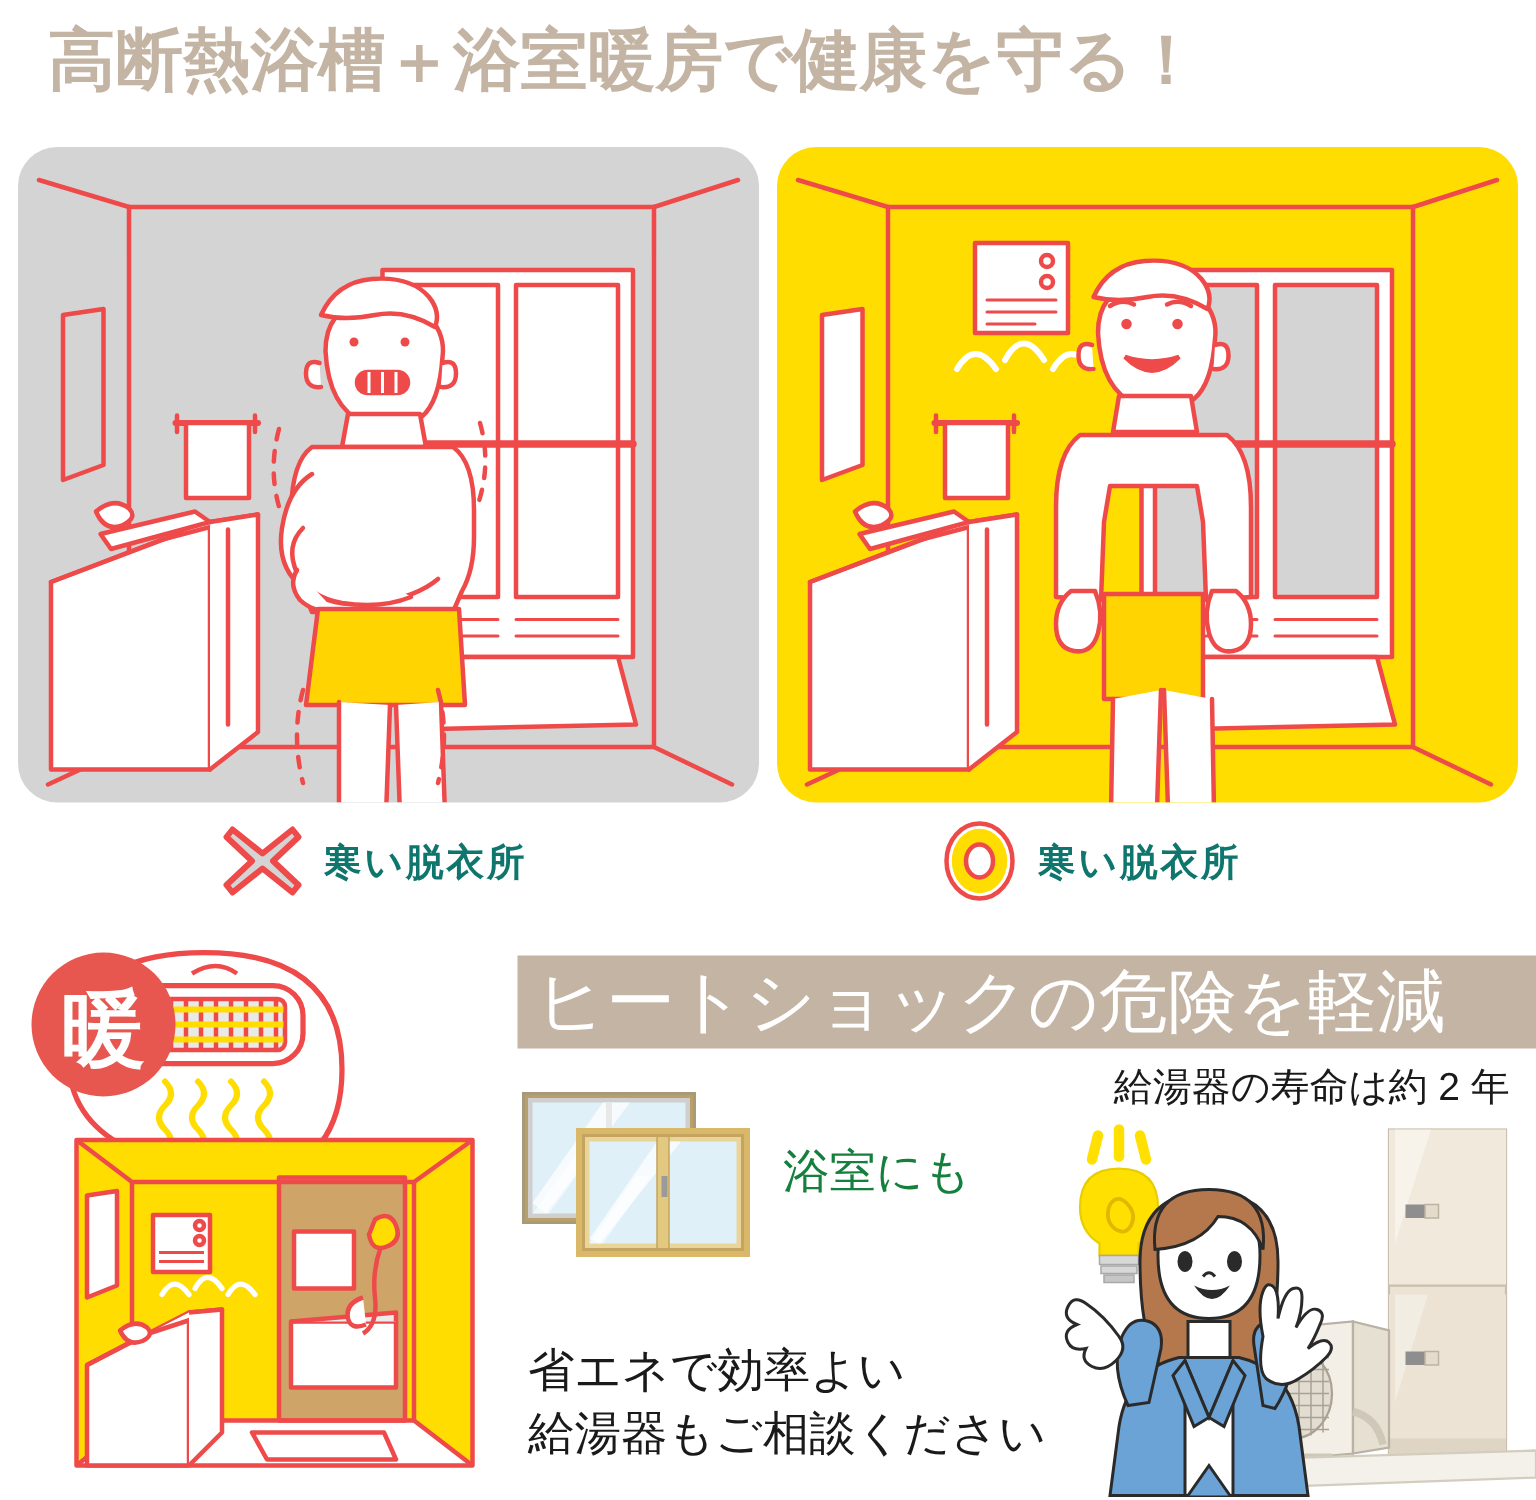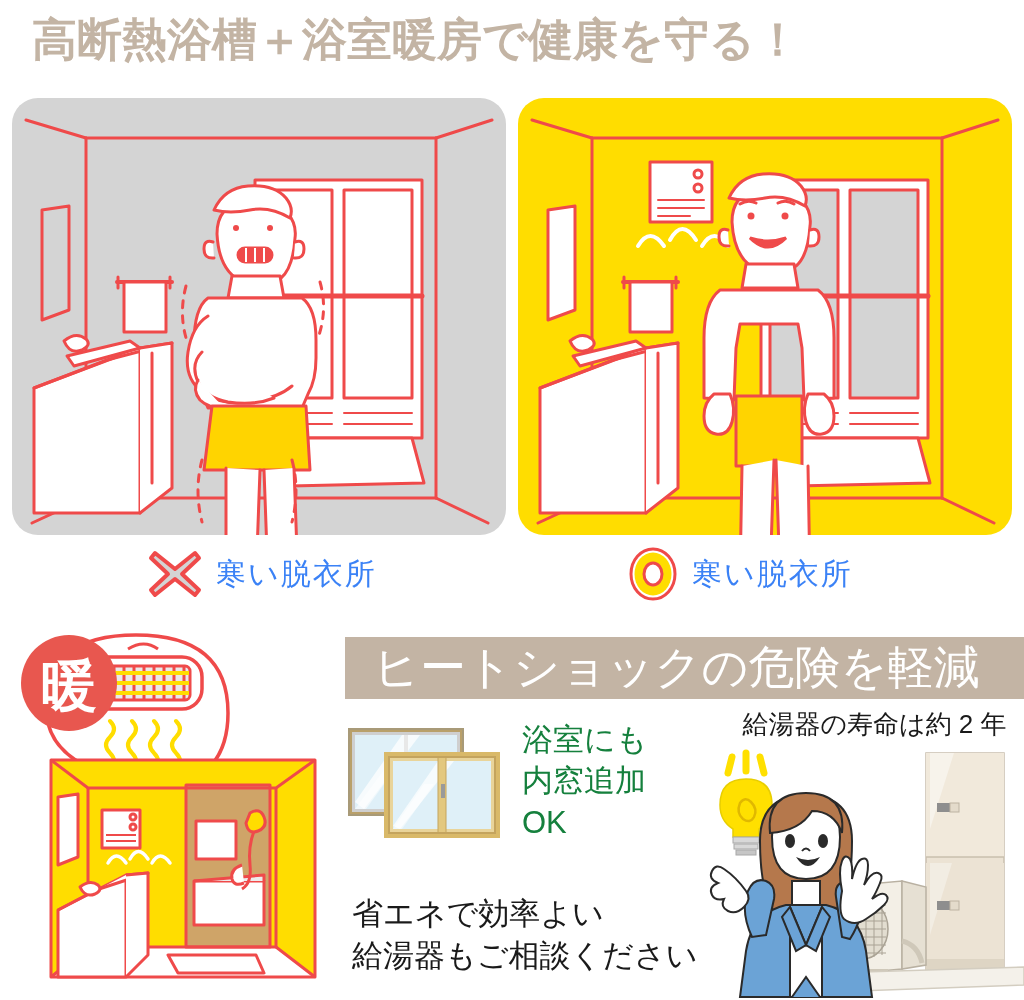"寒い脱衣所" .cap-label { color: #3b82f6 -> #0f766e; font-size: 30px -> 25px; font-weight: normal -> bold }
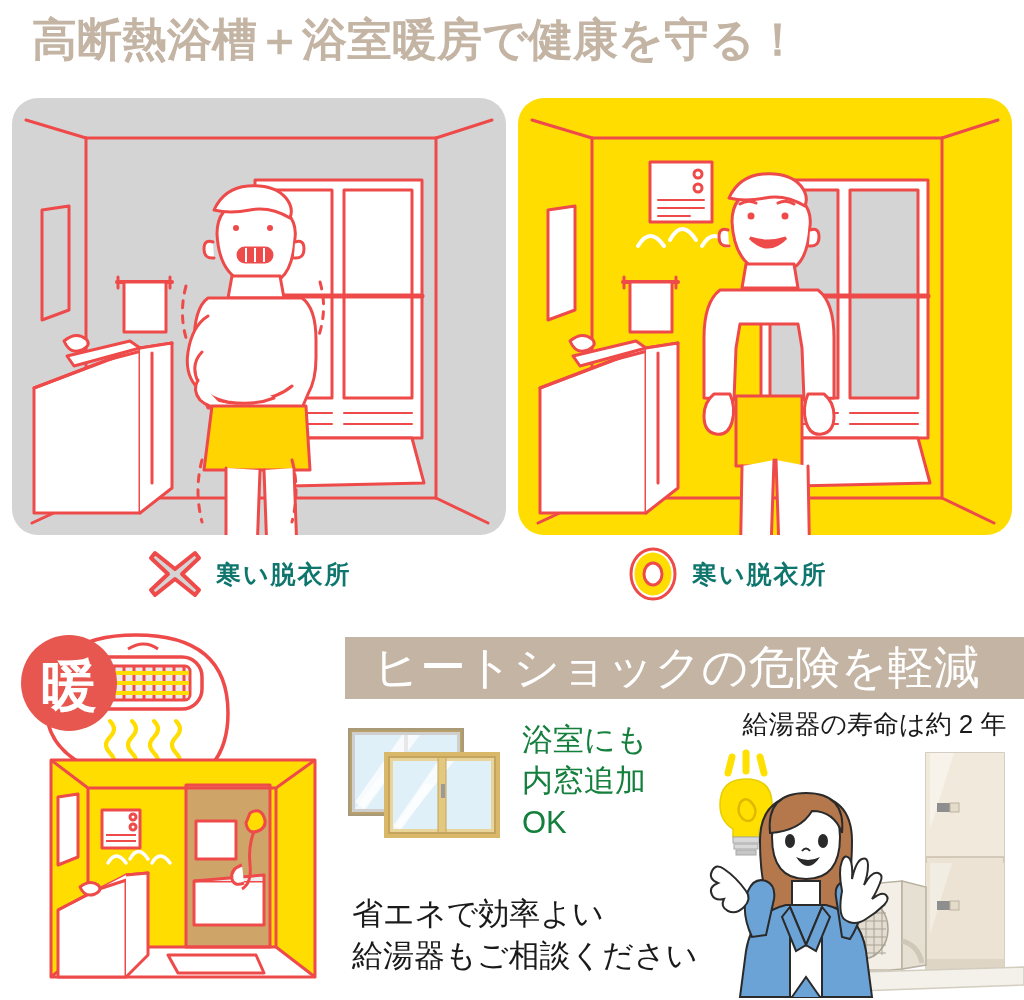"ヒートショックの危険を軽減" .banner { padding-left: 28px -> 12px }
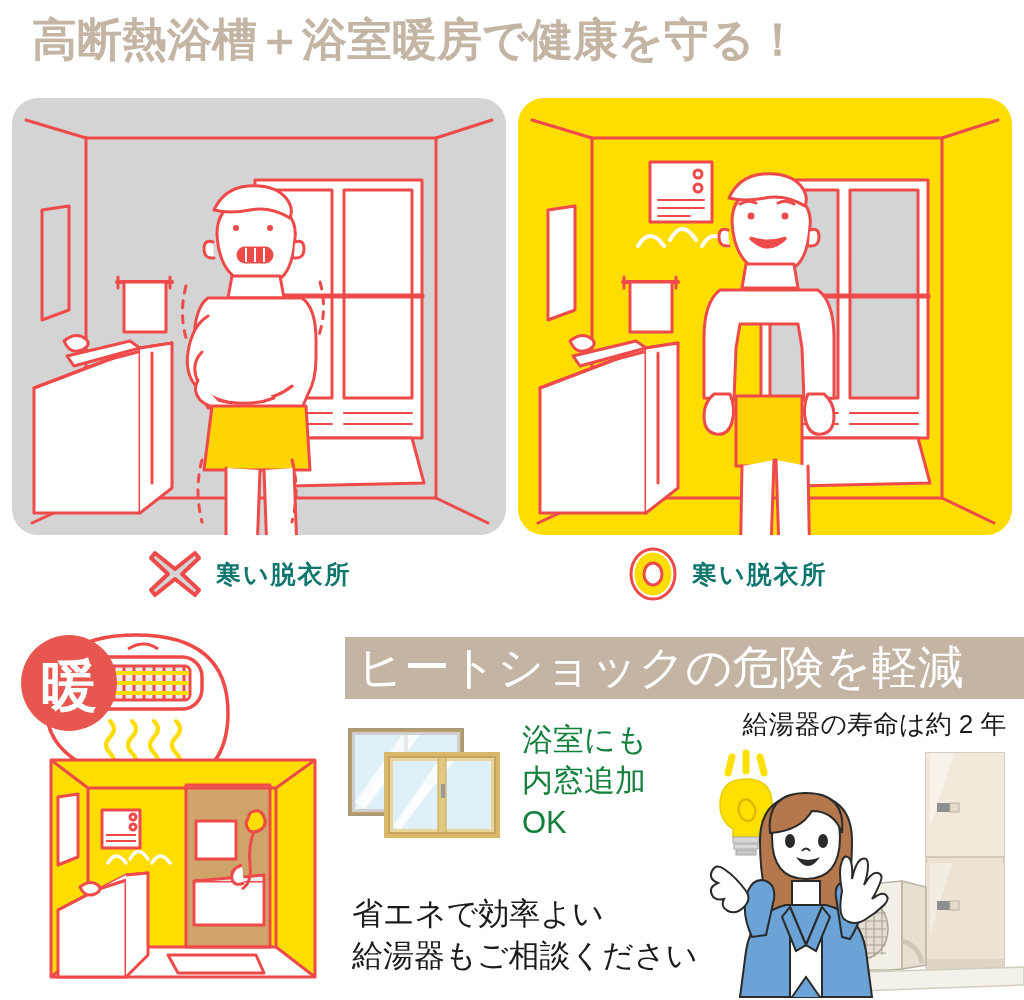"内窓追加 OK" div { html: <div>内窓追加 OK</div> -> none }
